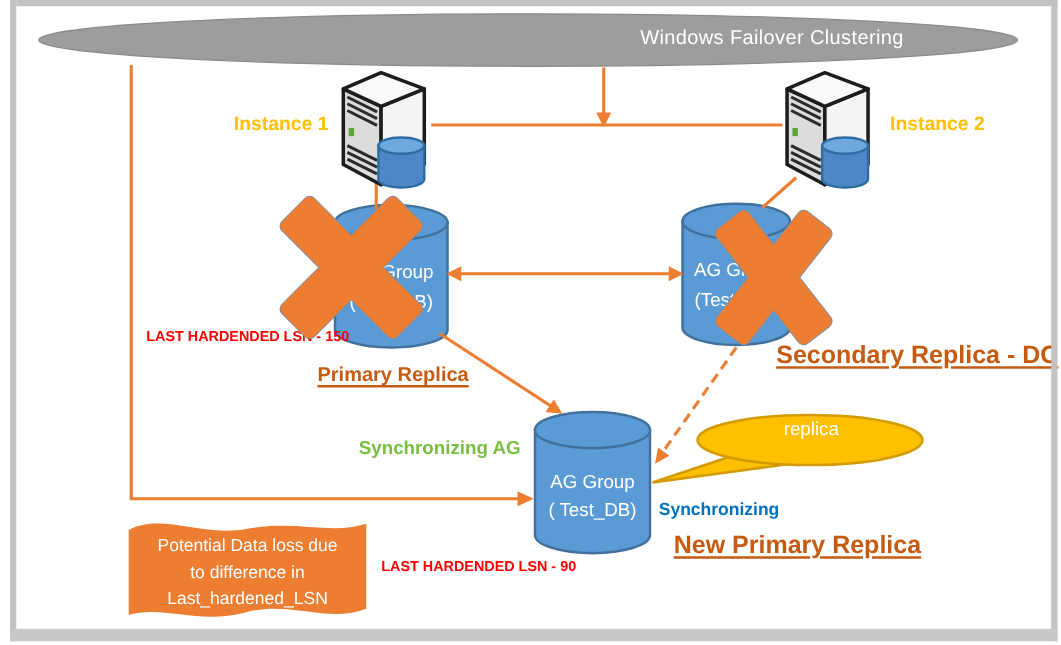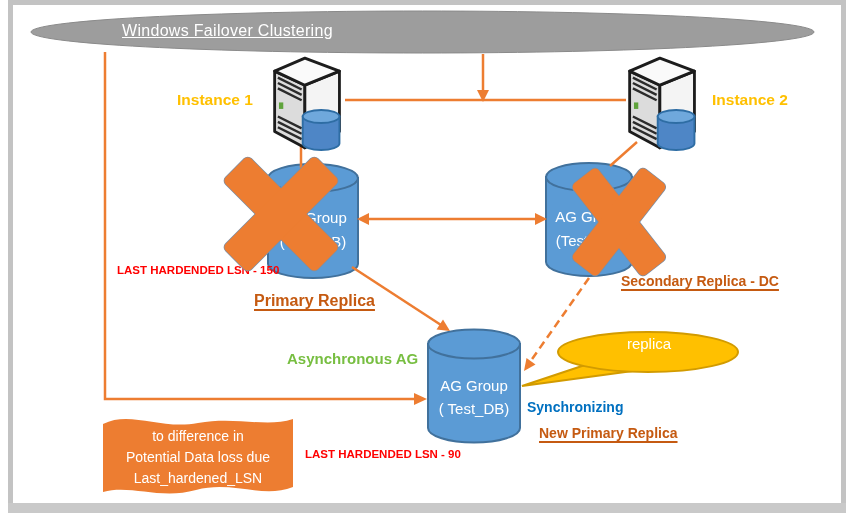"Windows Failover Clustering" .cluster-title { text-align: left -> right; text-decoration: underline -> none }
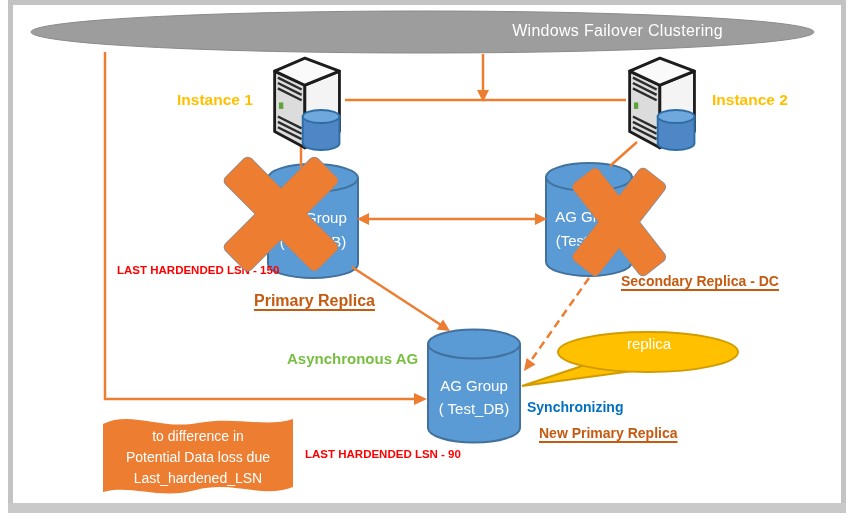"Instance 1" .inst1 { left: 177px -> 187px }
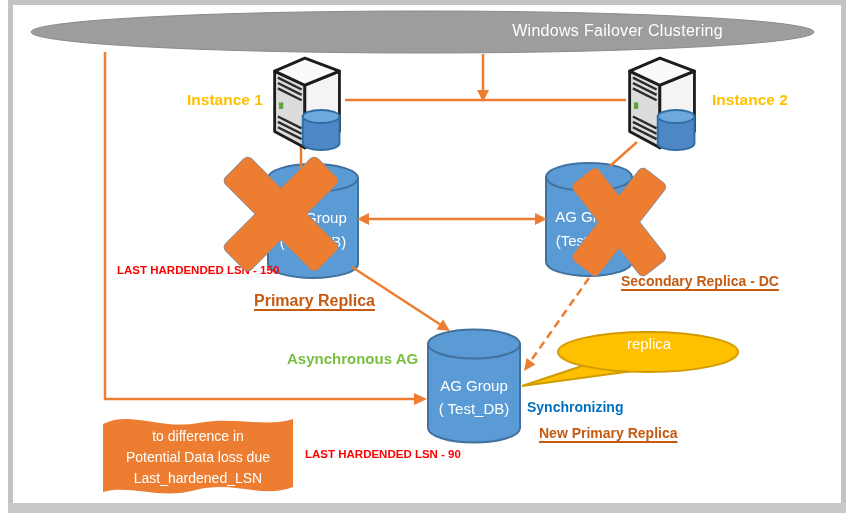"Secondary Replica - DC" .role { font-size: 14px -> 20px }
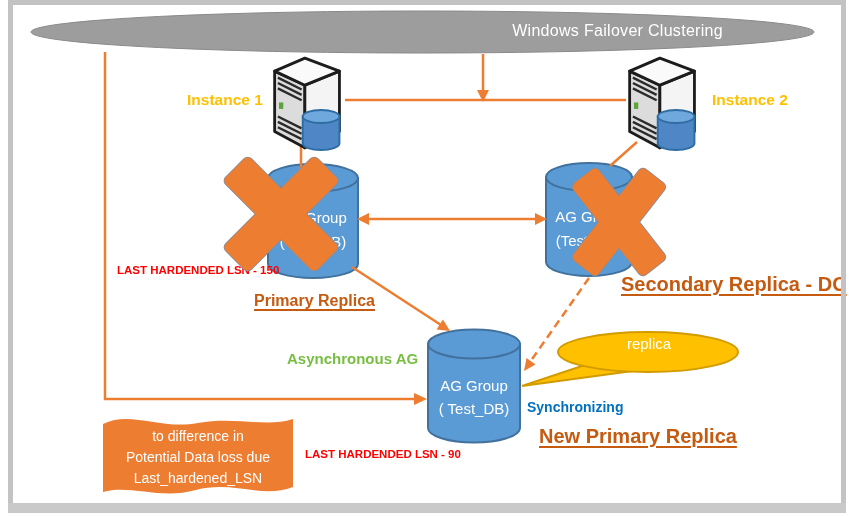"Asynchronous AG" div.lbl { text: Asynchronous -> Synchronizing }
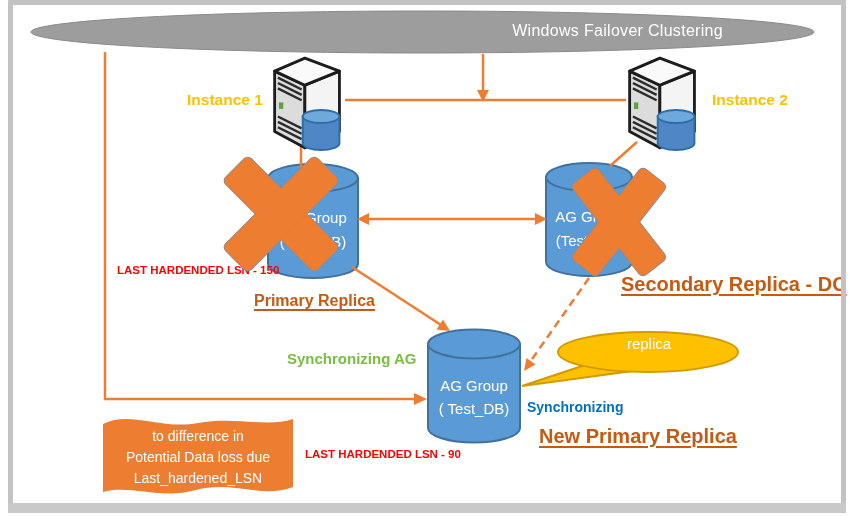"to difference in" div { order: before "Potential Data loss due" -> after "Potential Data loss due" }
